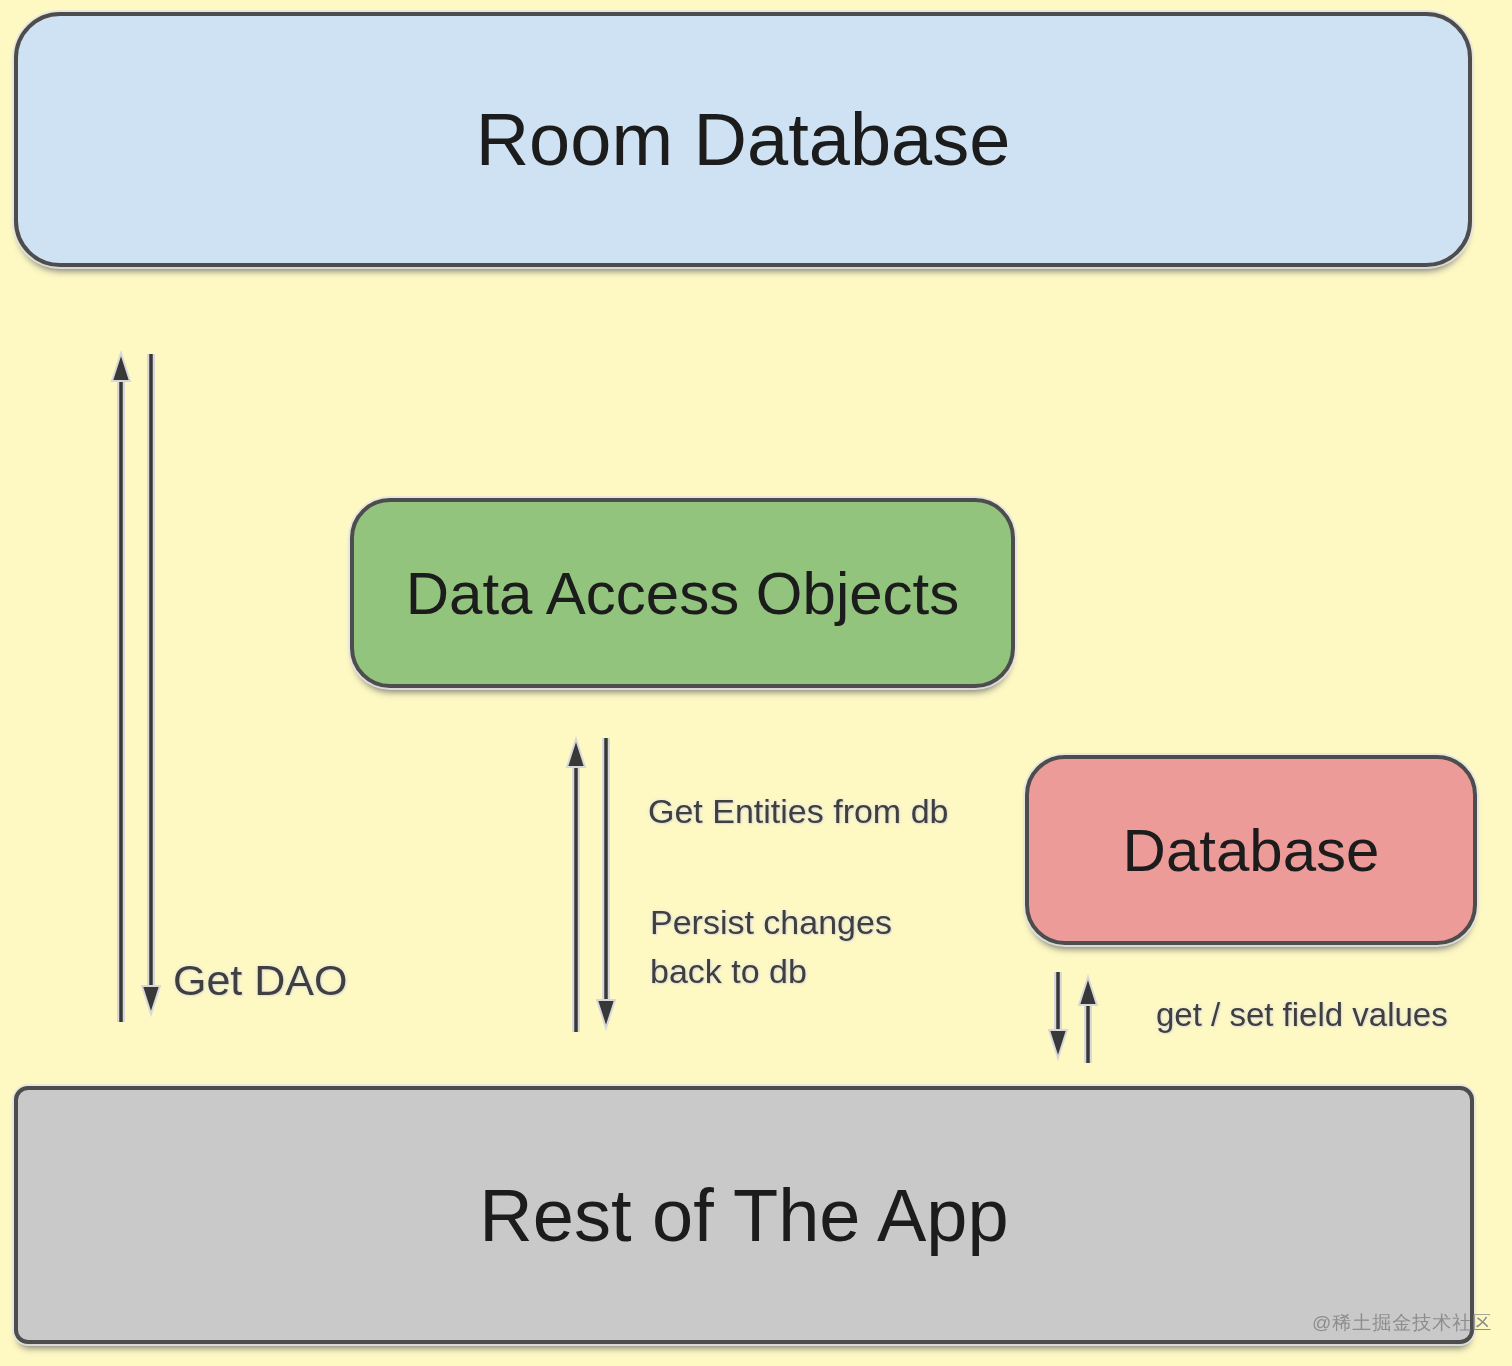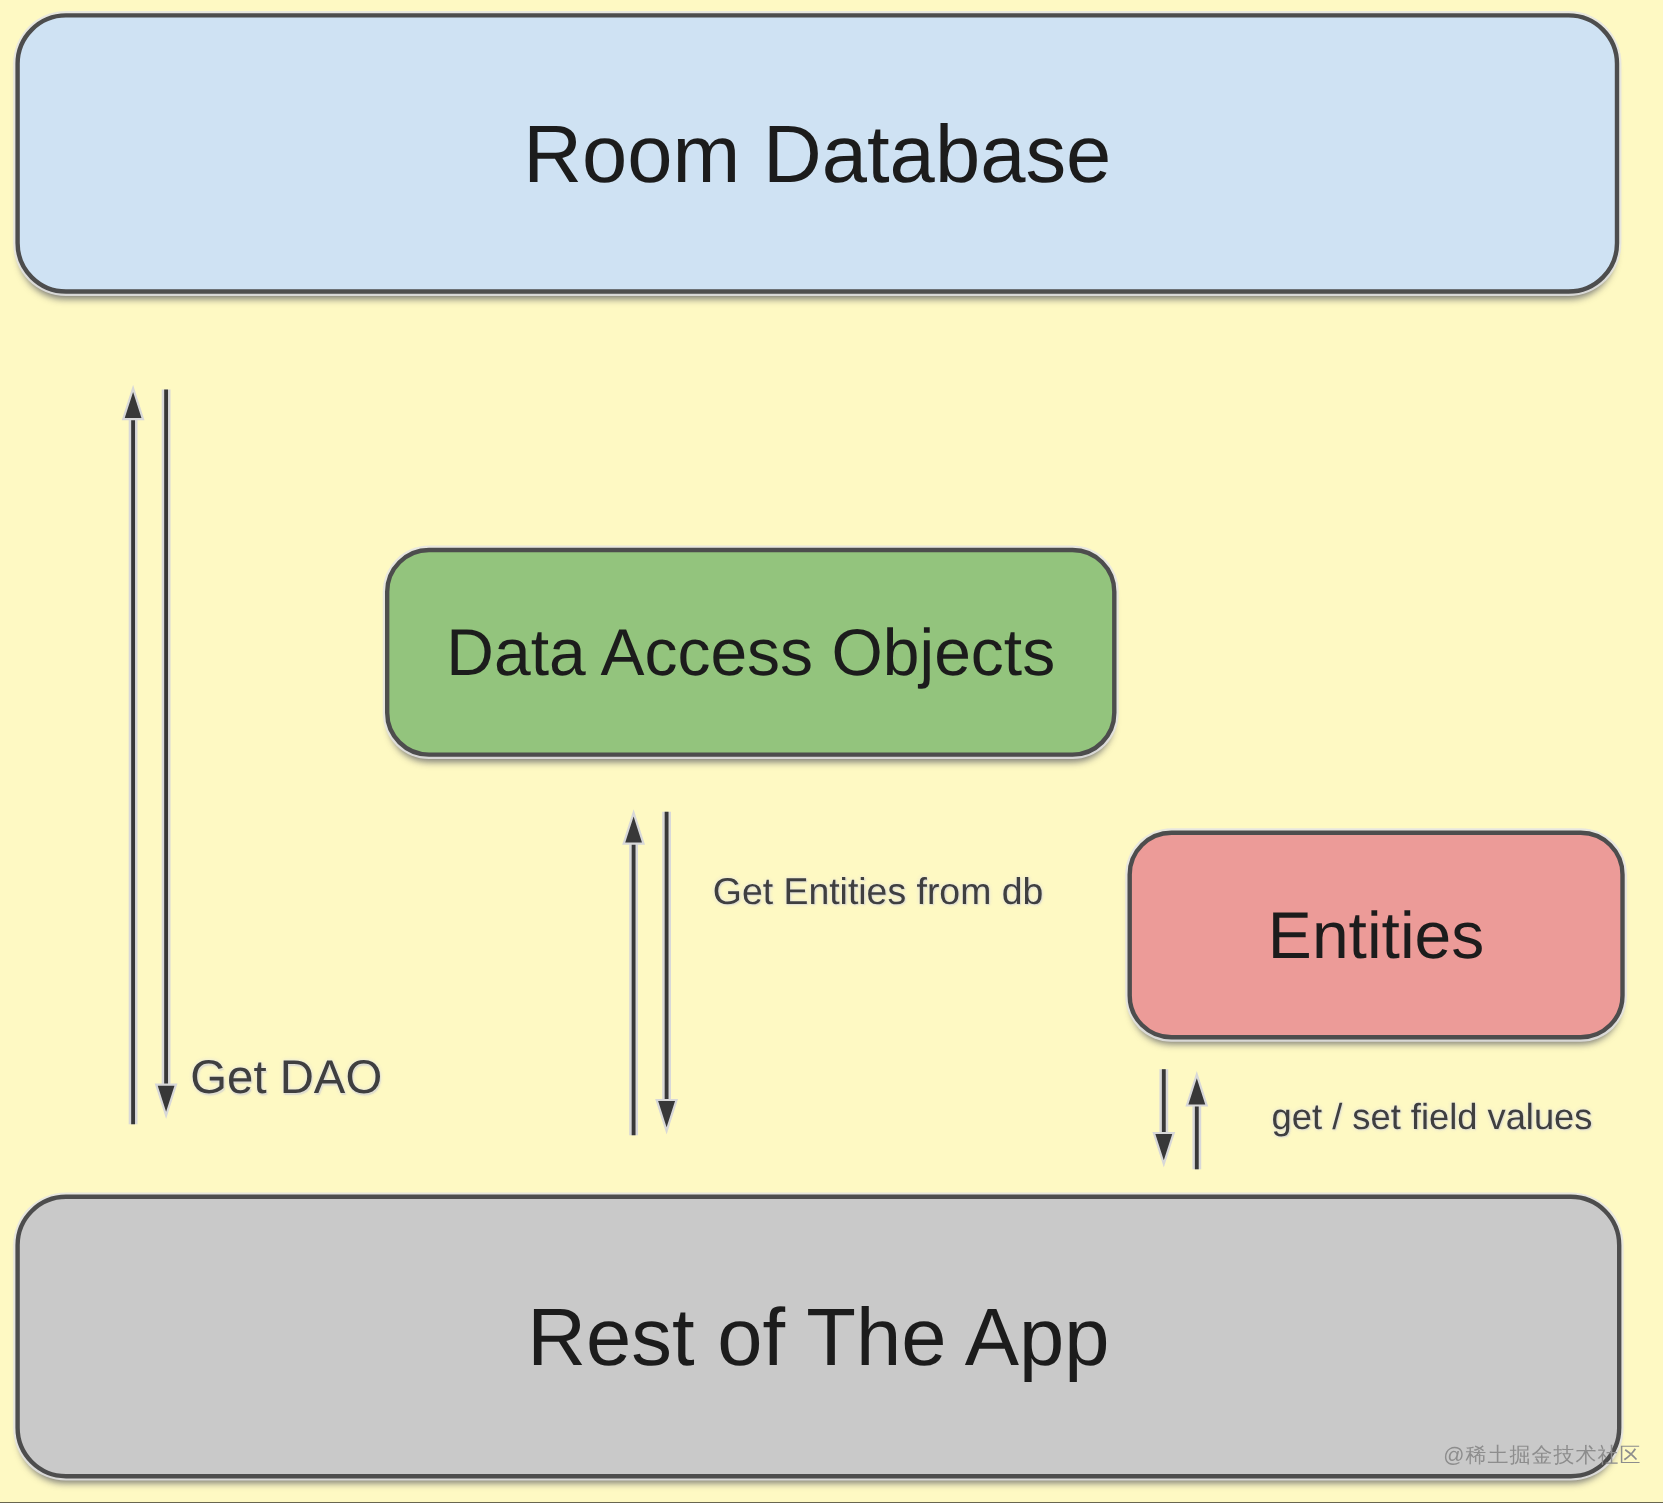"Entities" span { text: Entities -> Database }
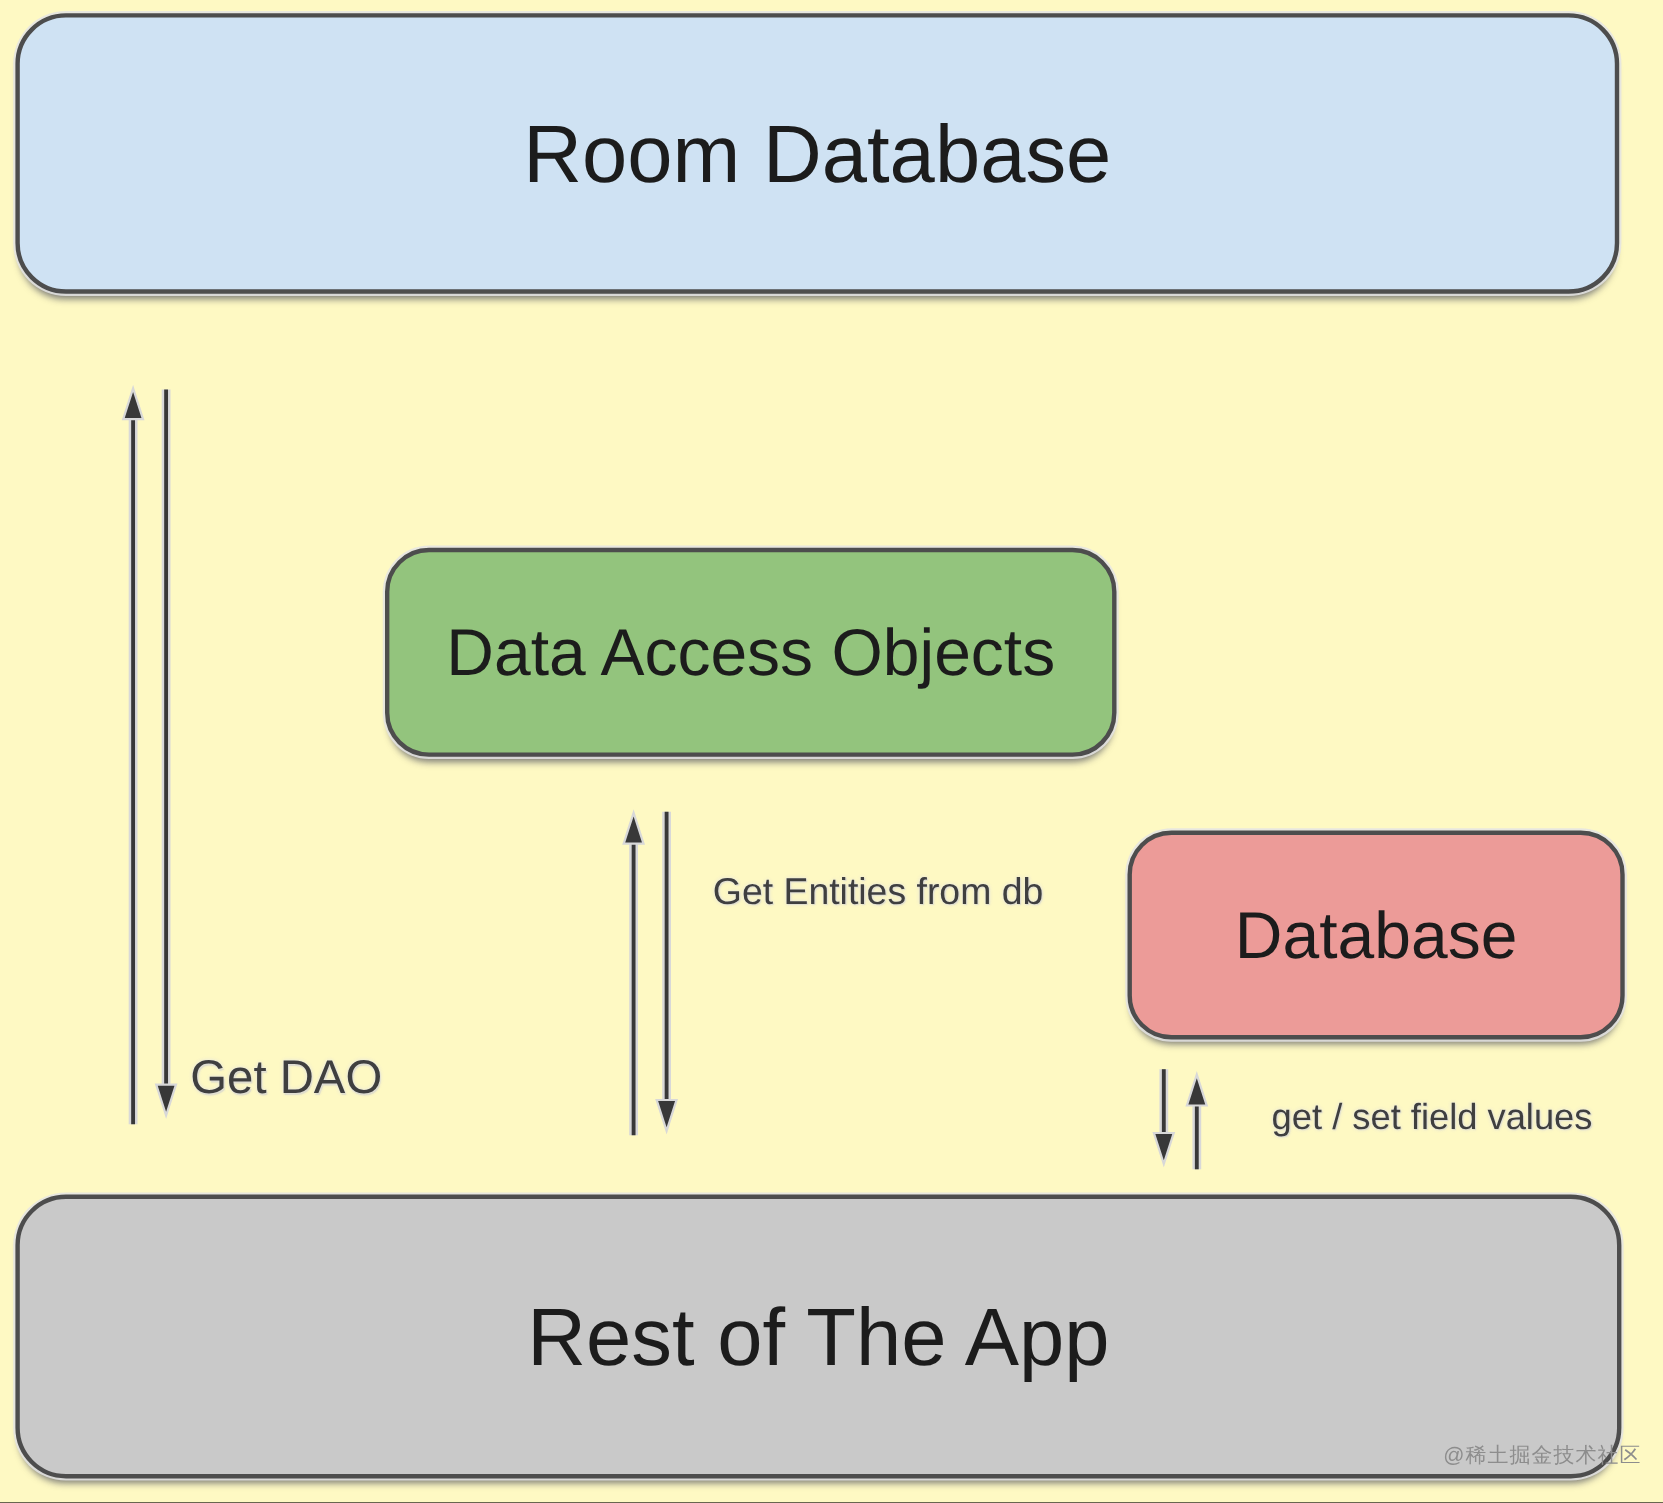"Persist changes back to db" div.edge-label { html: none -> <div>Persist changes back to db</div> }
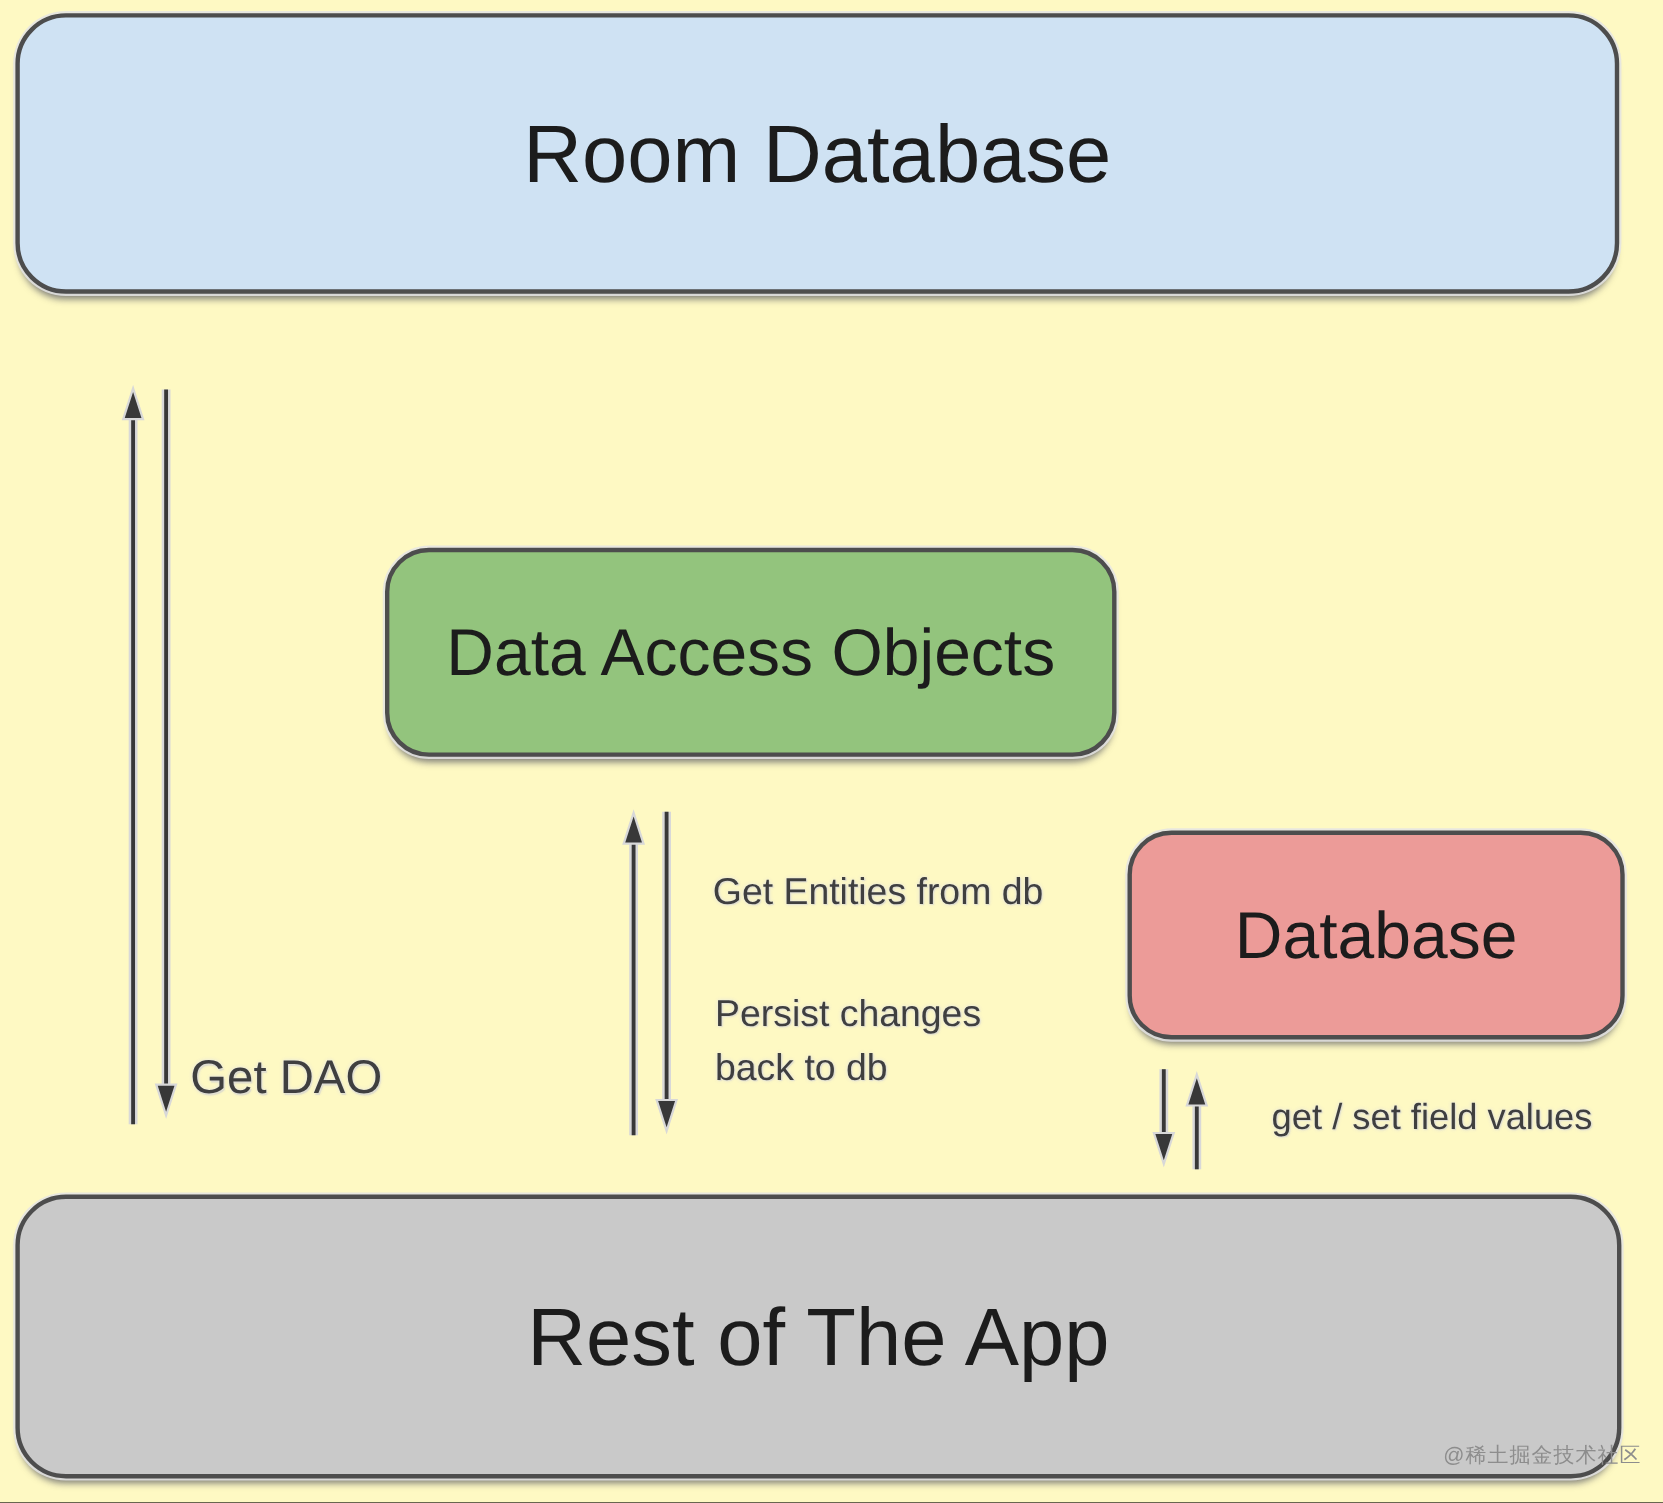"Rest of The App" div.node { border-radius: none -> 14px }
